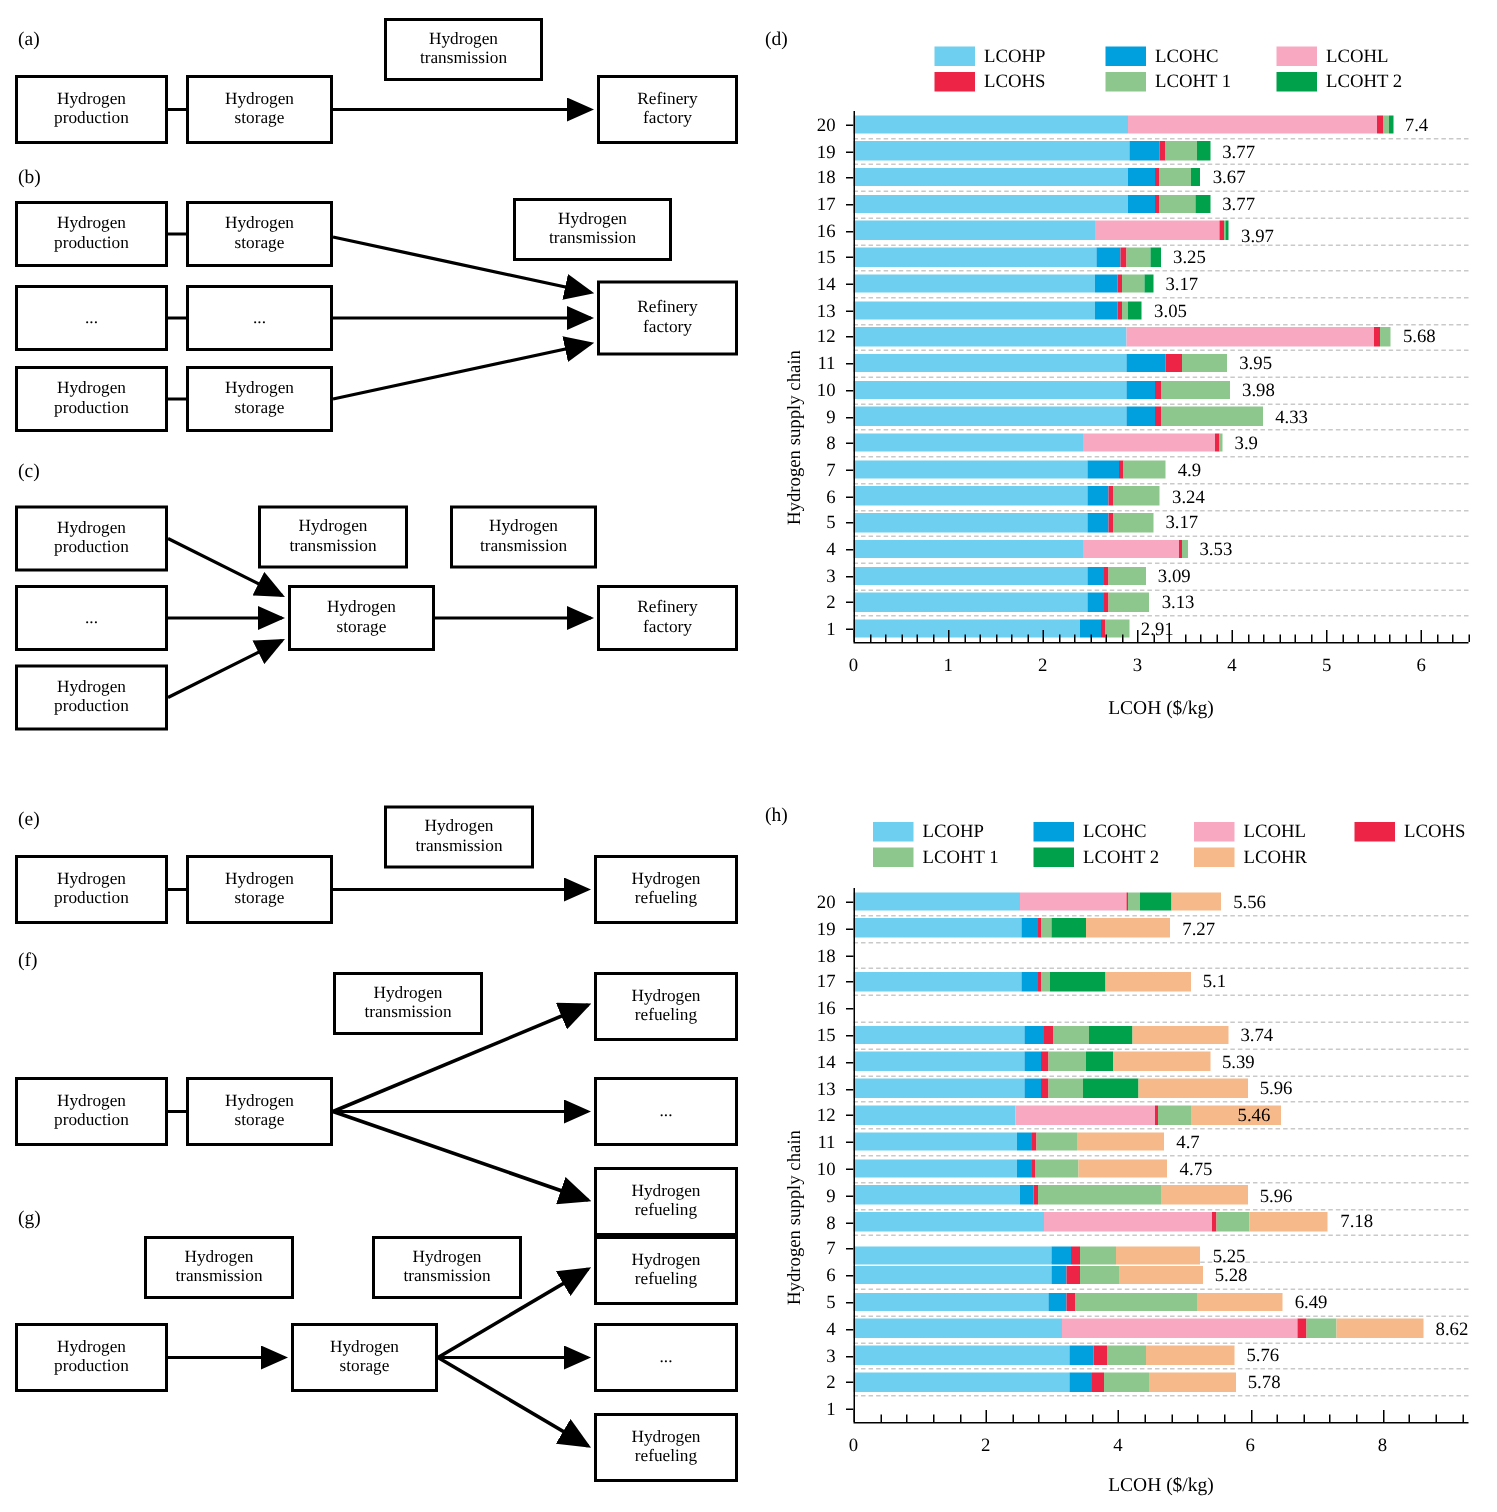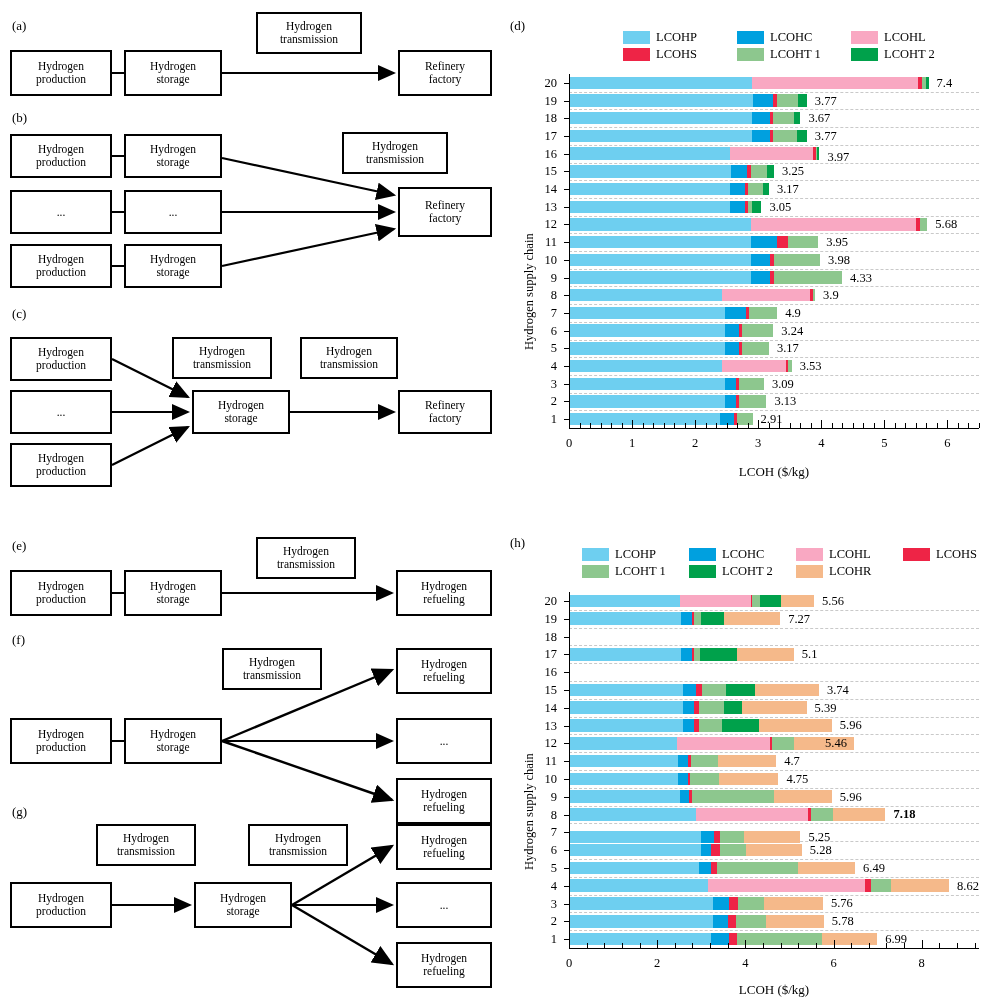"7.18" div.bar-label { font-weight: bold -> none }
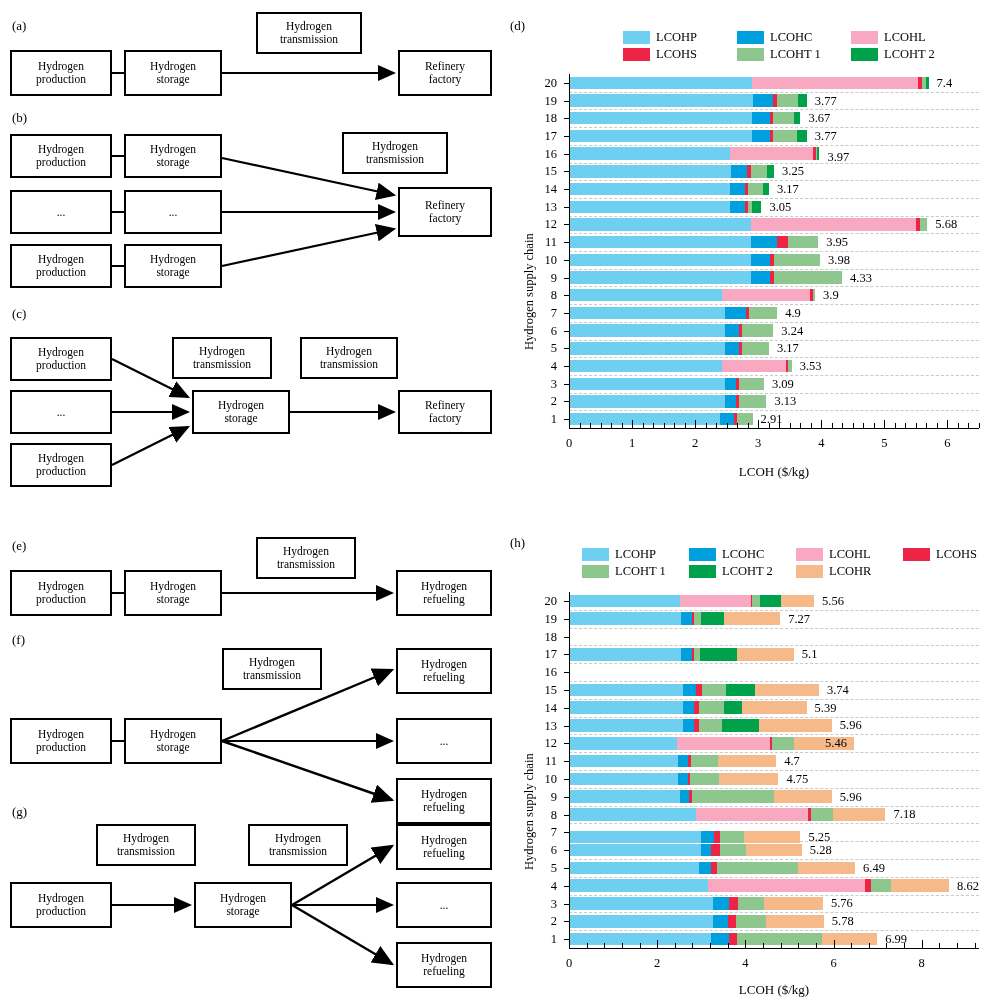"6.99" div.row { html: <div> <div> <div></div> <div></div> <div></div> <div></div> <div></div> </div> <div>6.99</div> </div> -> none }
